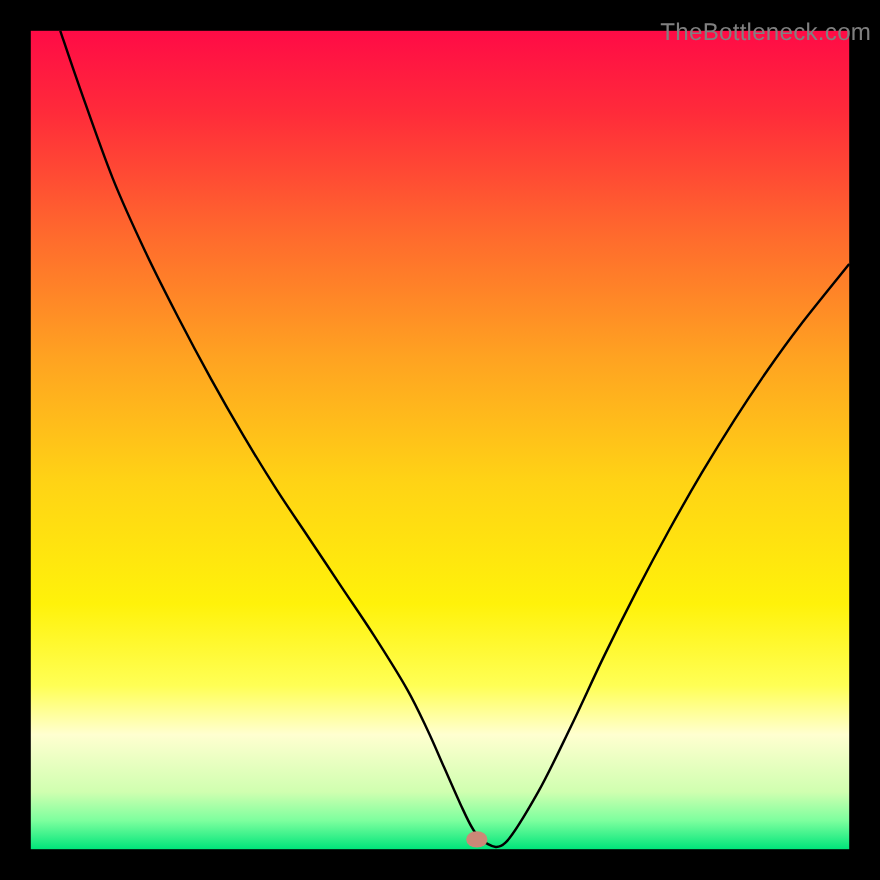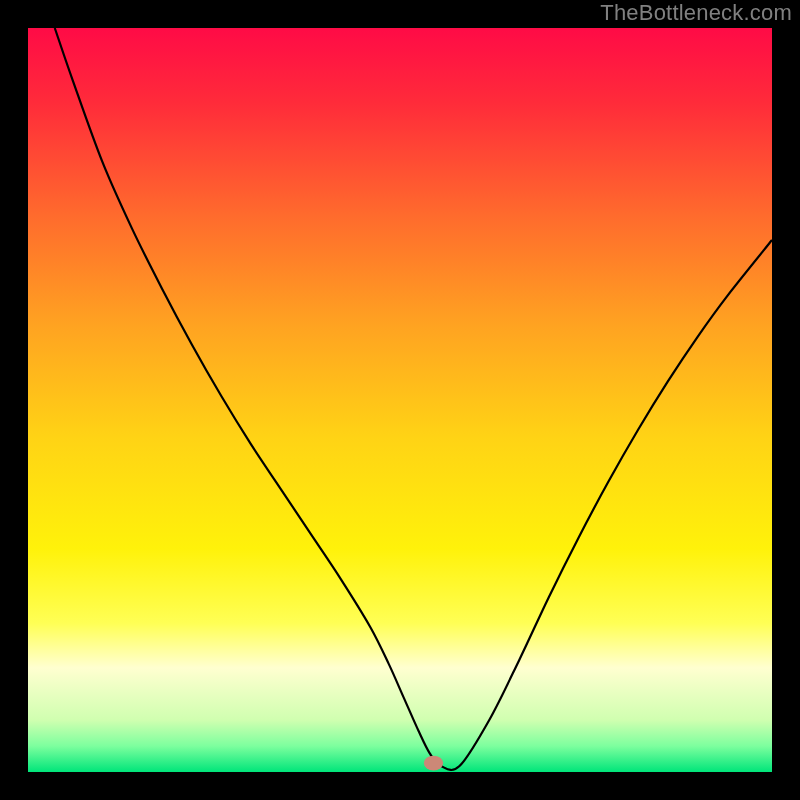"TheBottleneck.com" .watermark { top: 0 -> 16px }
